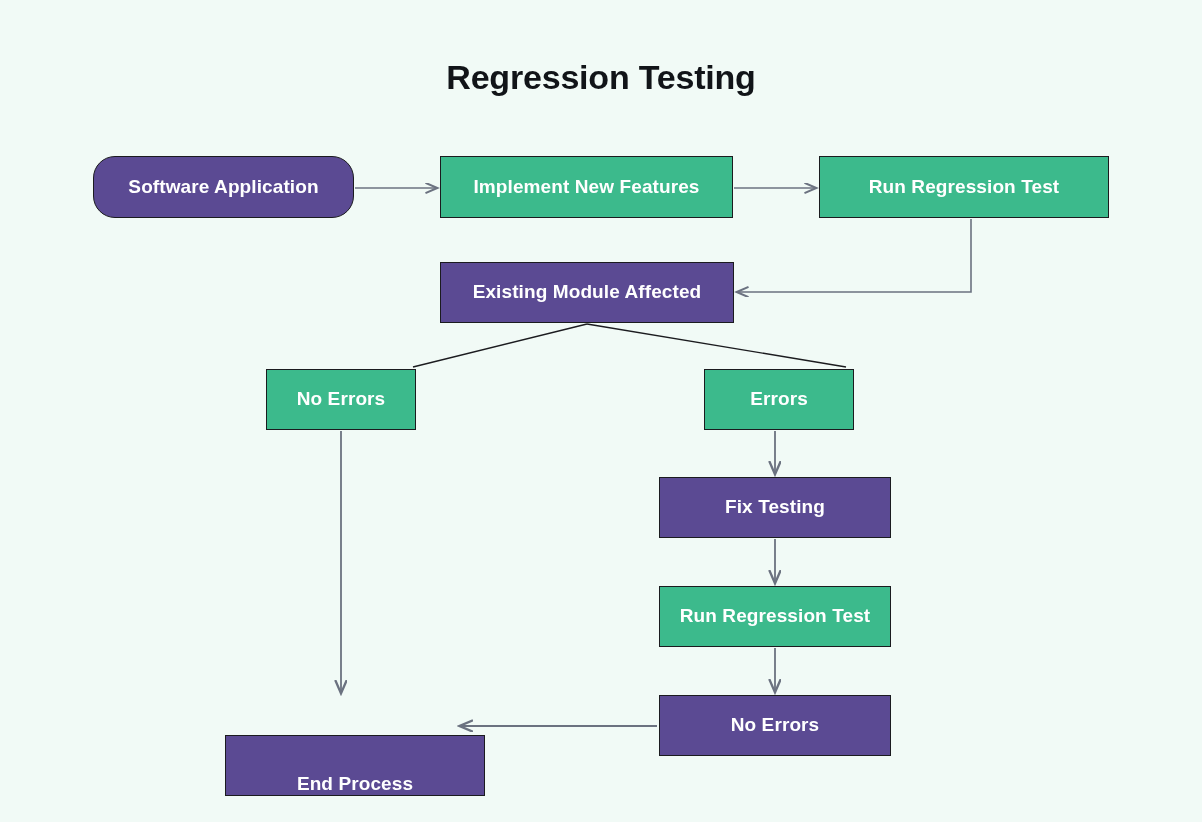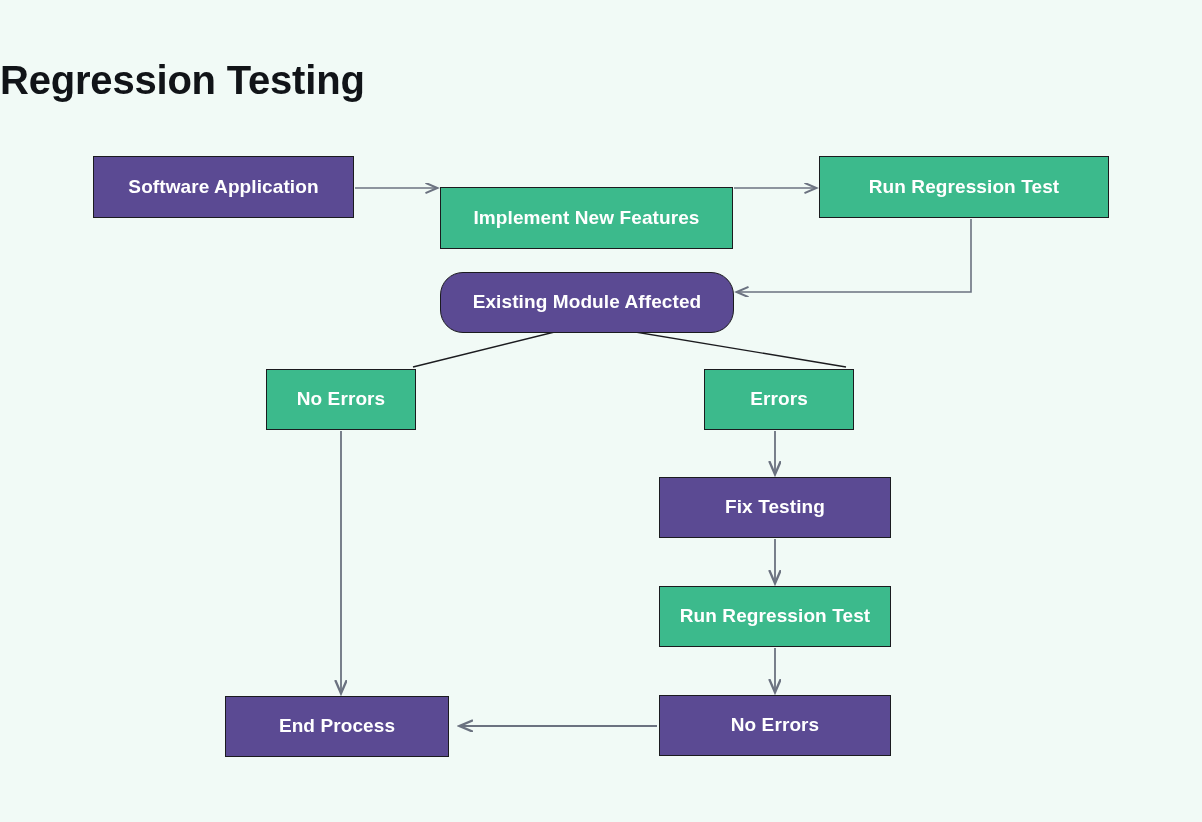"Regression Testing" #title { font-size: 40px -> 34px; text-align: none -> center }
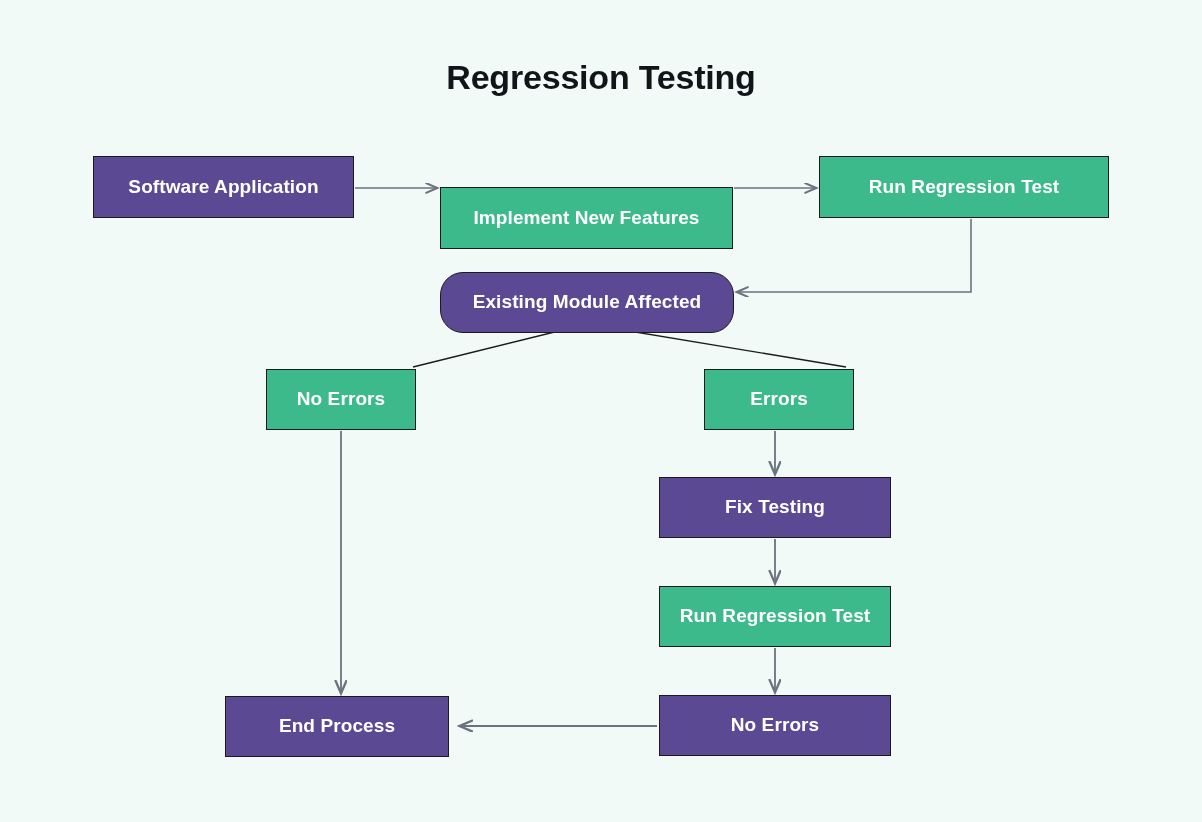"Software Application" div.node { border-radius: none -> 22px }
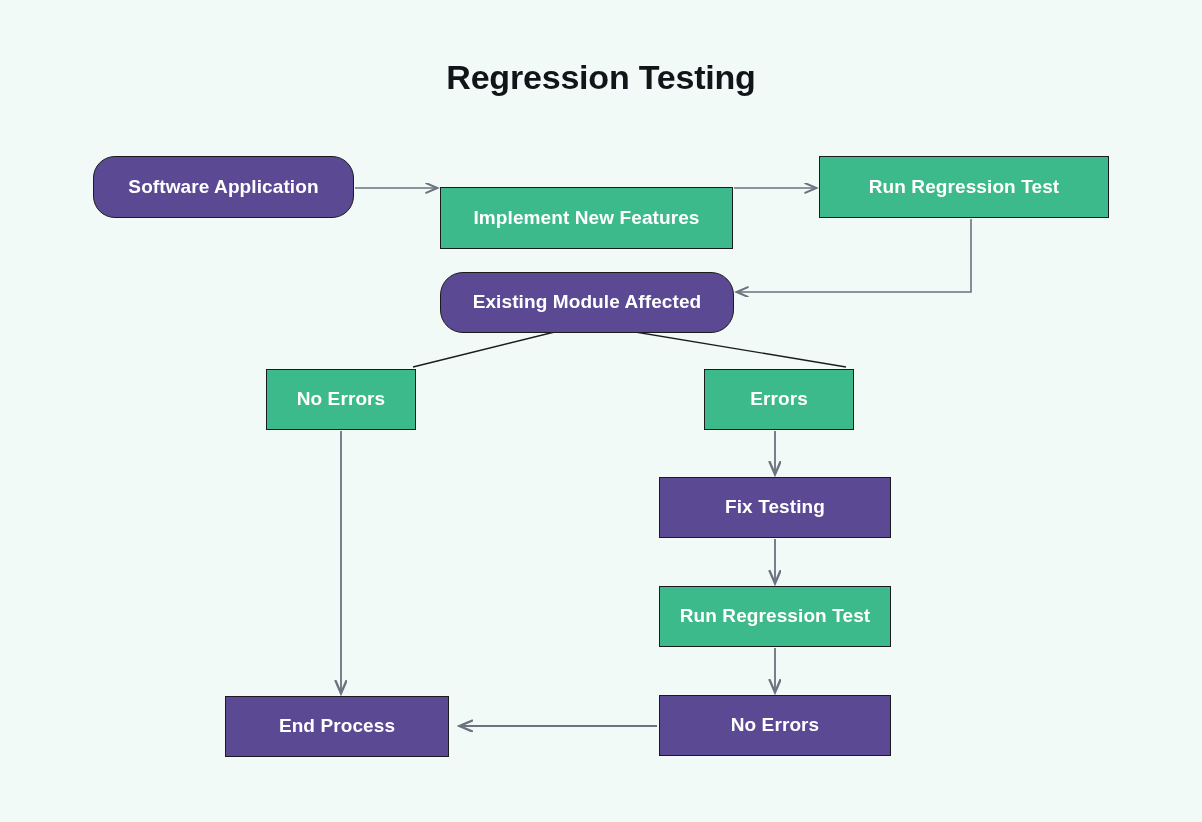"Implement New Features" div.node { margin-top: 31px -> none }
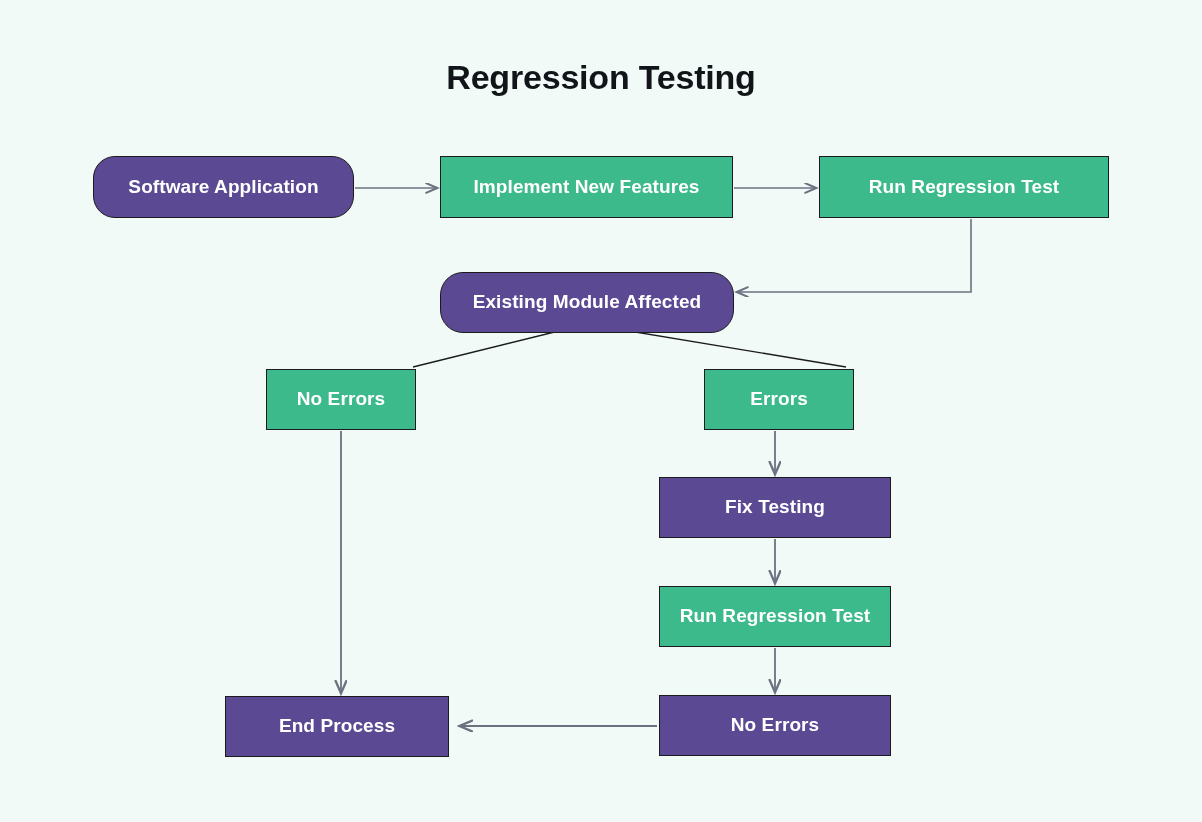"Existing Module Affected" div.node { border-radius: 23px -> none; top: 272px -> 262px }
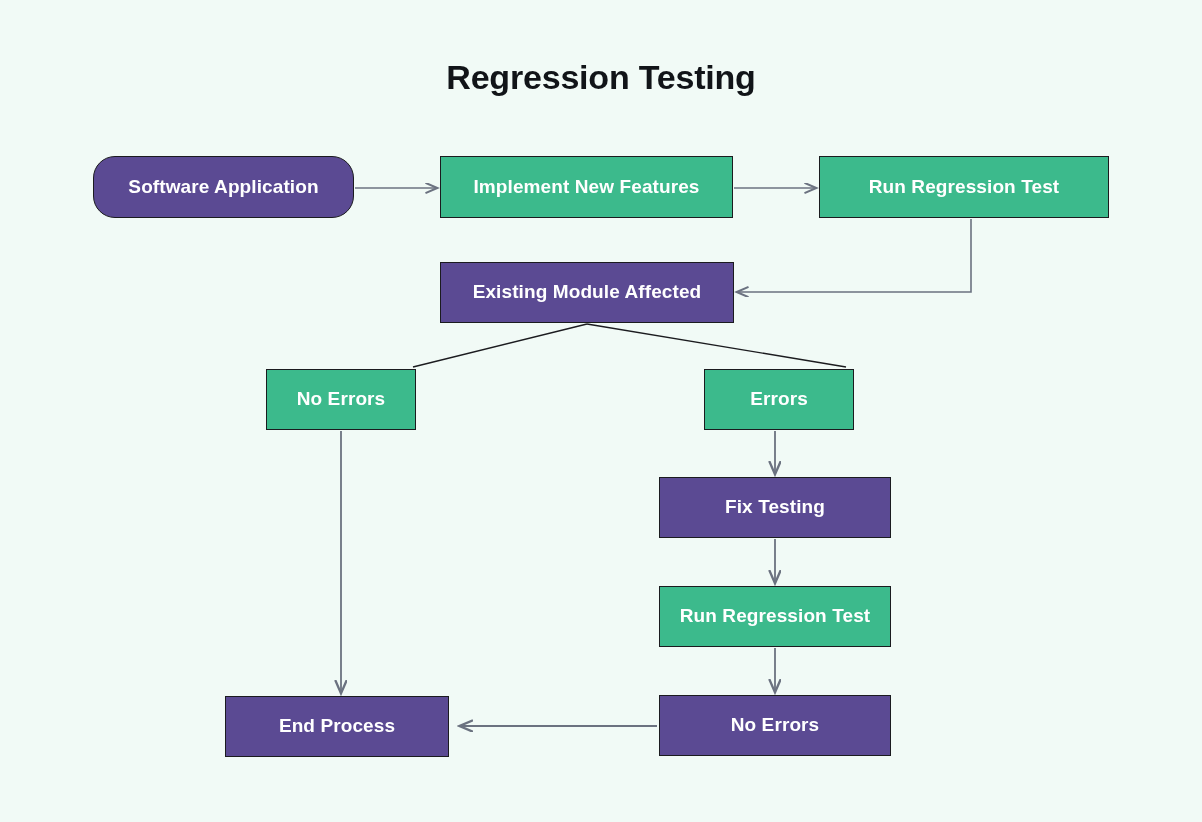"End Process" div.node { align-items: none -> flex-end; top: 696px -> 735px; width: 224px -> 260px }
